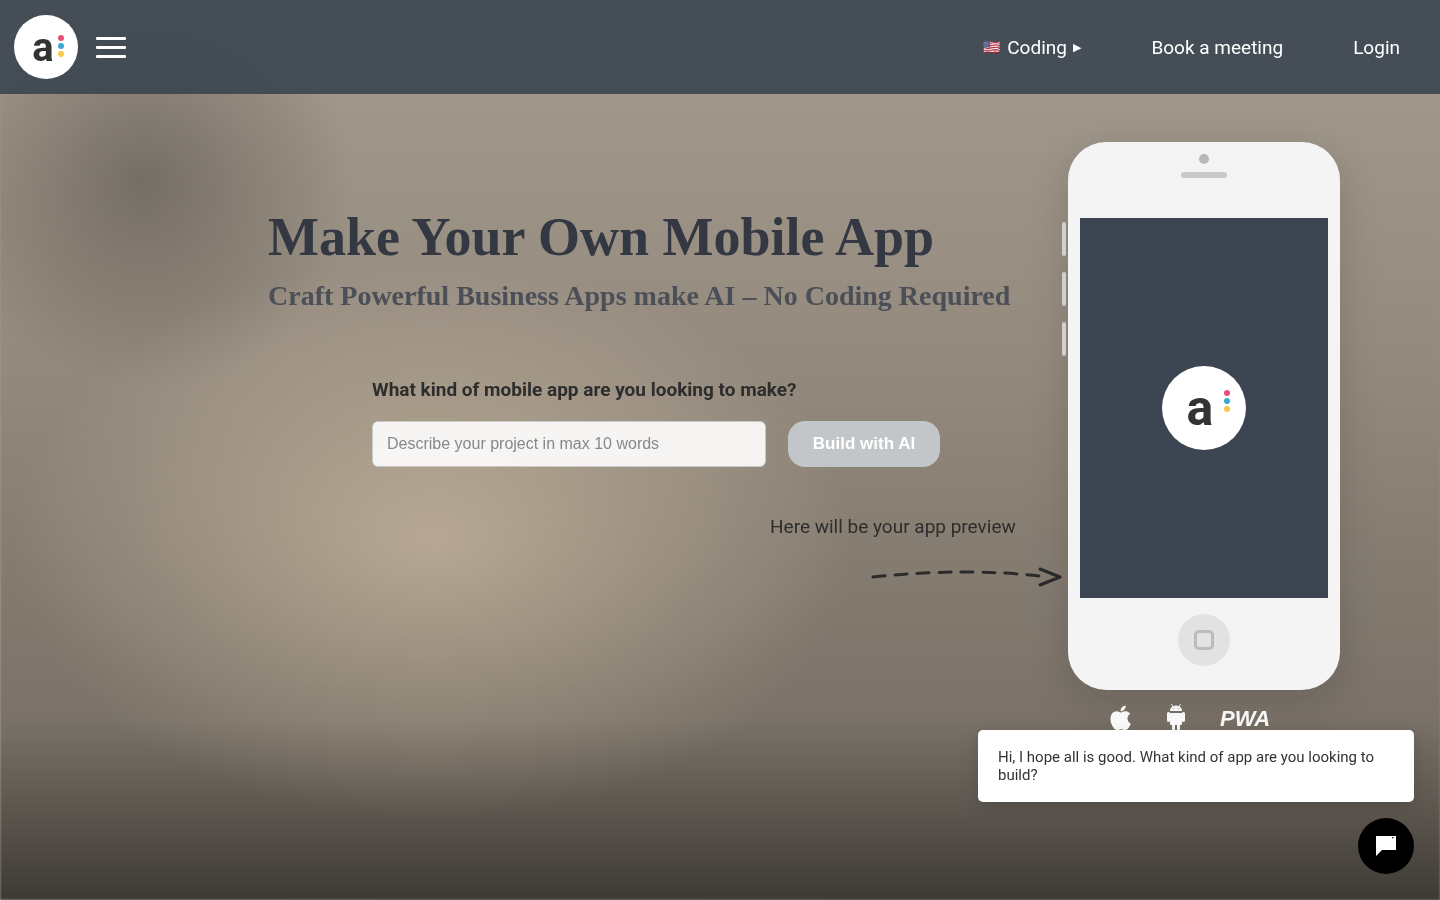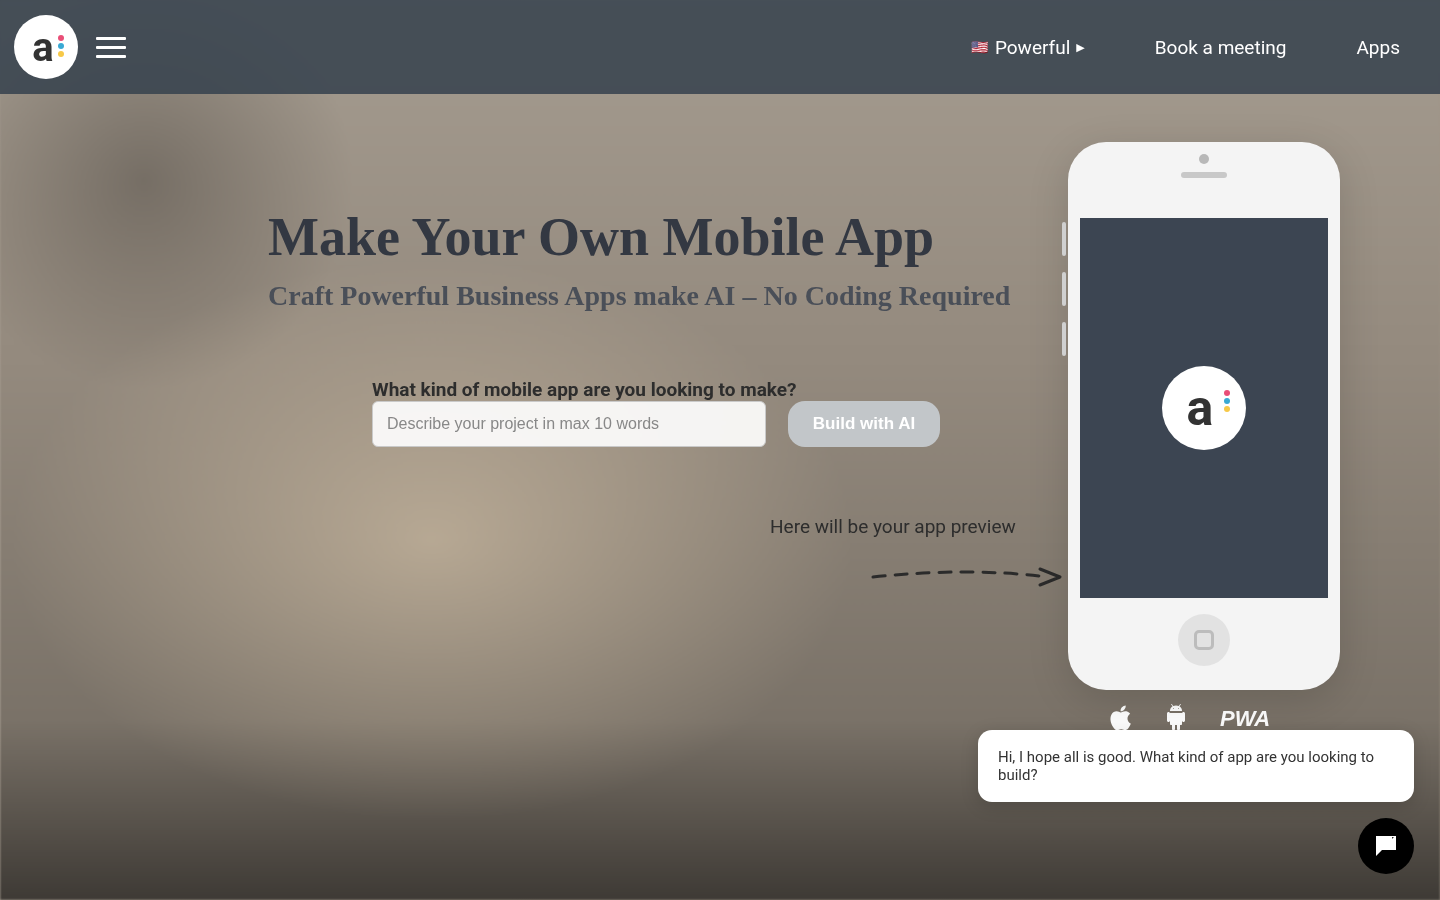"Powerful" span { text: Powerful -> Coding }
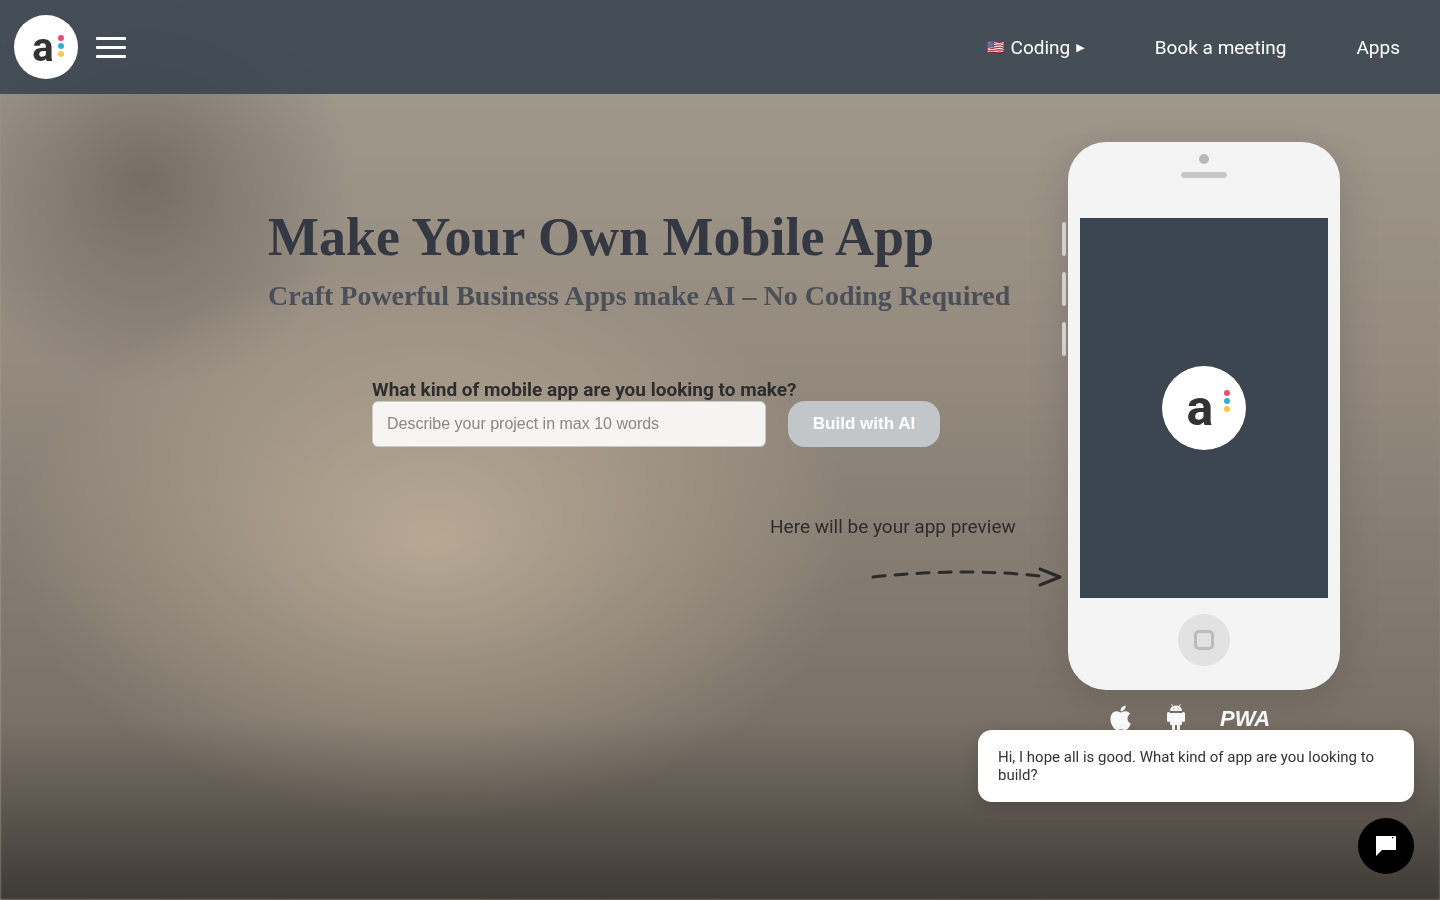"Apps" div.nav-item { text: Apps -> Login }
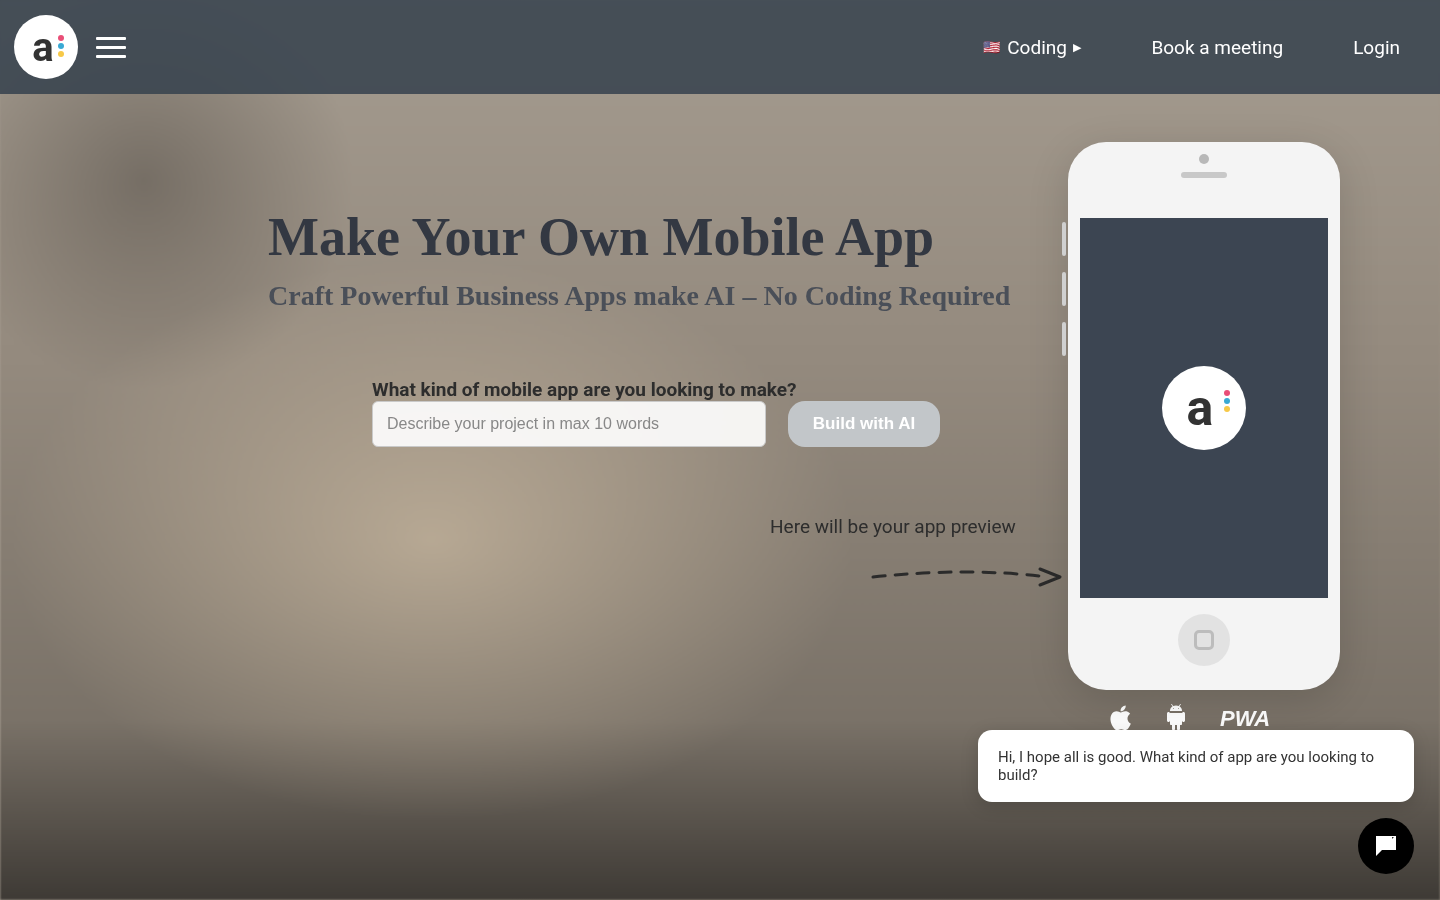"What kind of mobile app" .prompt-label { margin-bottom: 0 -> 20px }
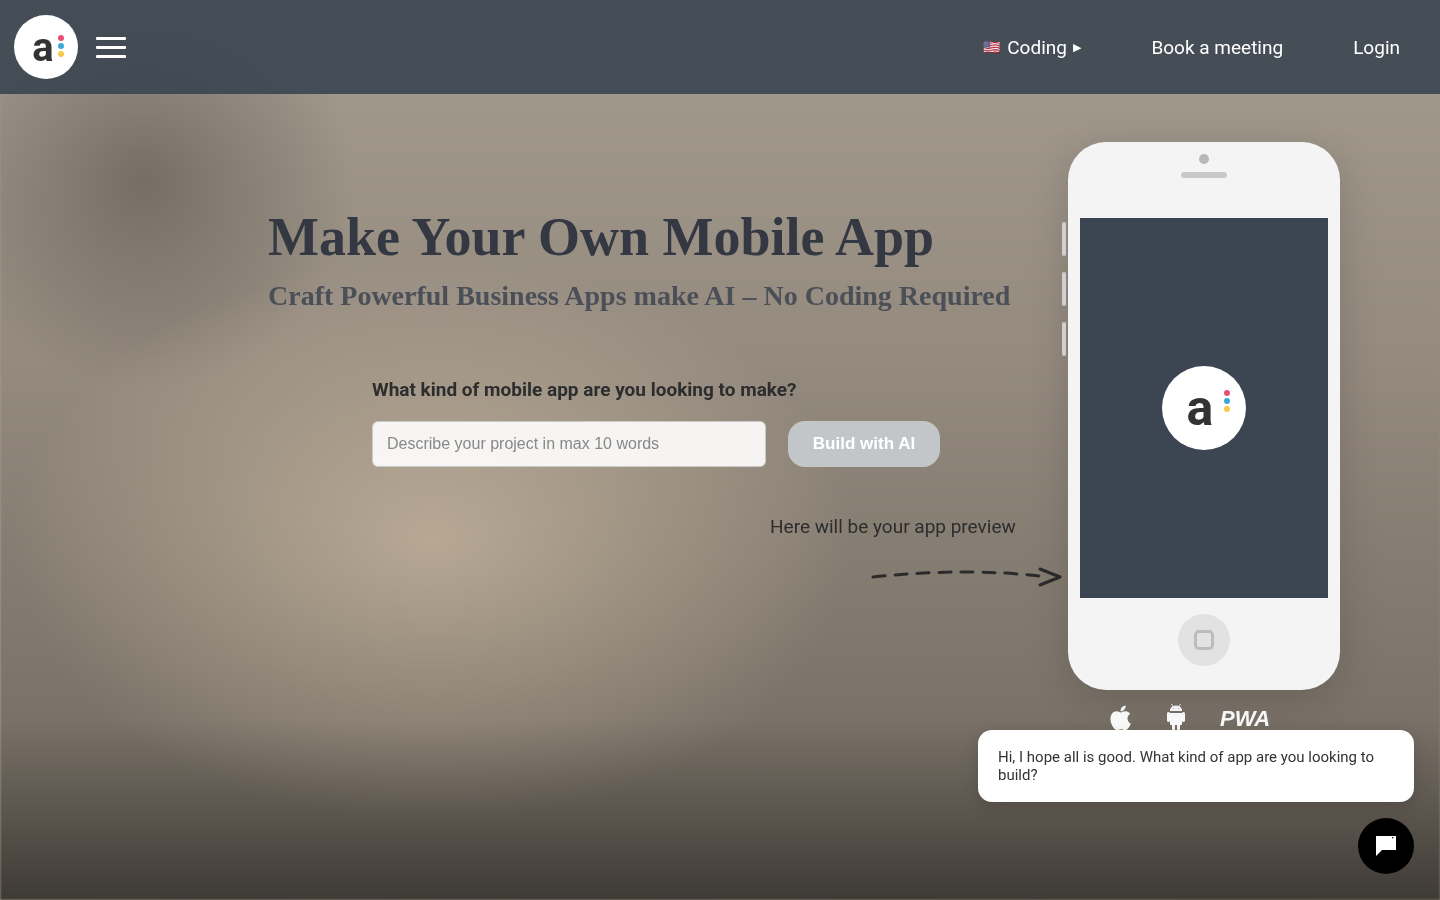"Hi, I hope all is" .chat-bubble { border-radius: 14px -> 5px }
